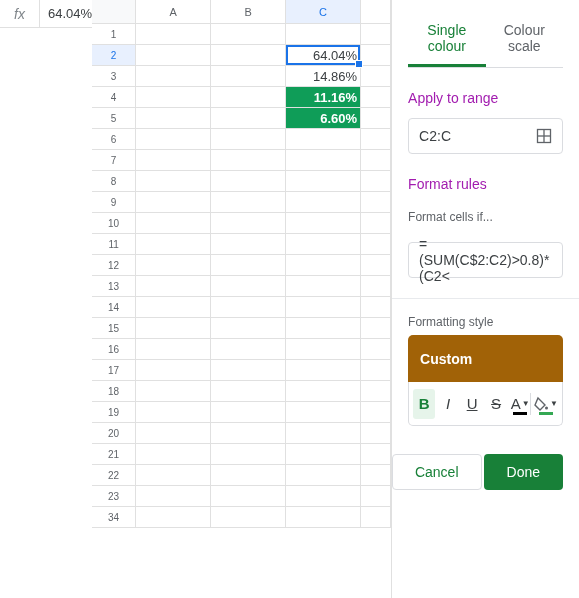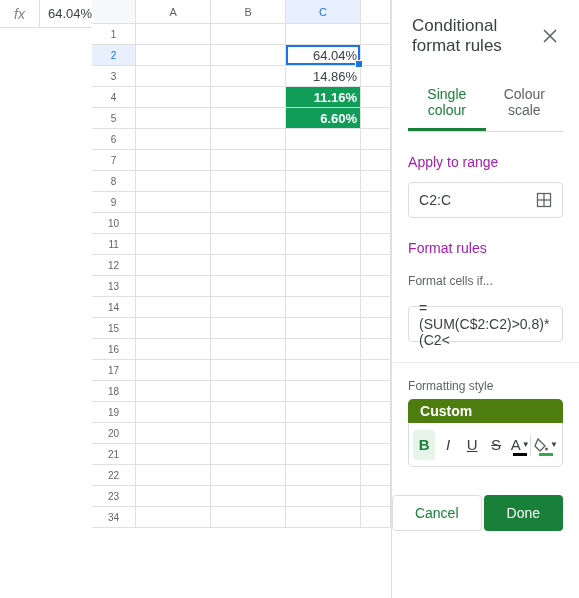"Conditional format rules" div.panel-head { html: <div> <div>Conditional format rules</div> <div> <svg> <path></path> </svg> </div> </div> -> none }
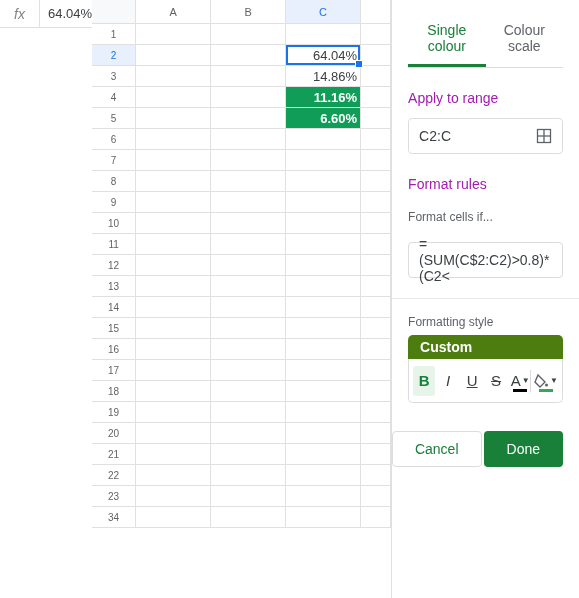"Custom" .style-chip { background: #4d7c0f -> #a16207; height: 24px -> 47px }
